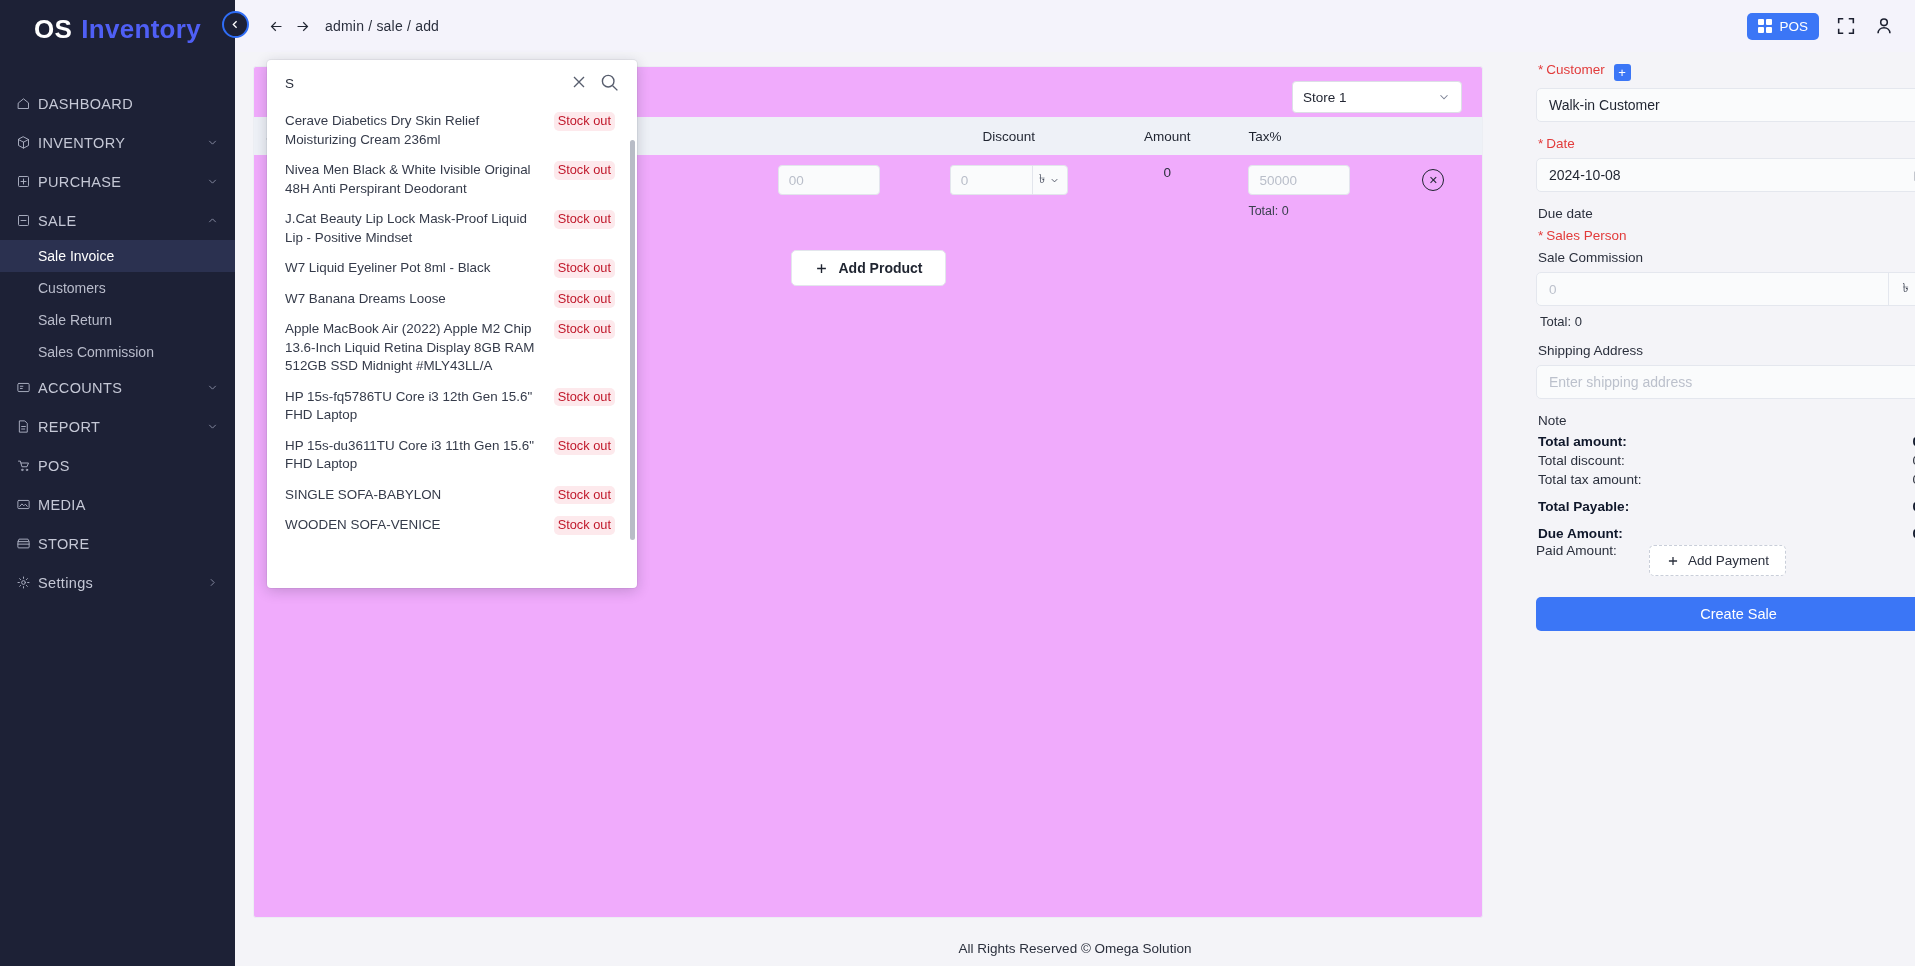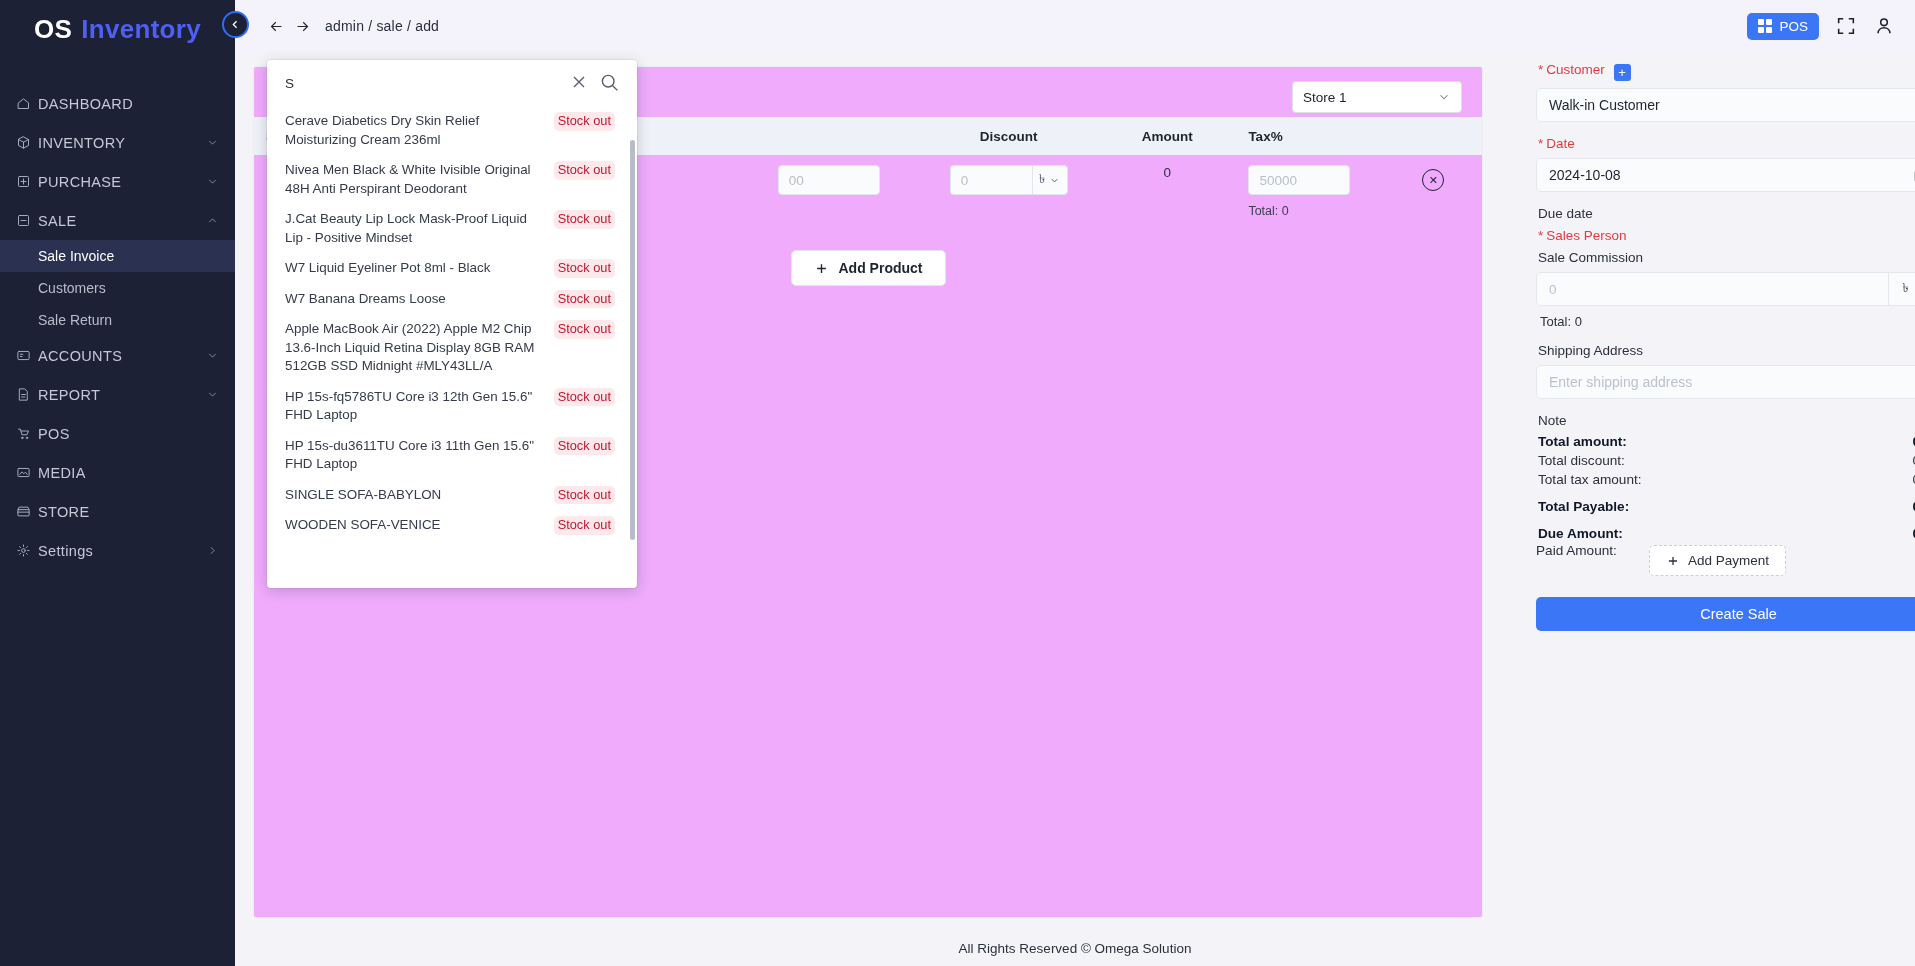"Discount" th { font-weight: 700 -> 400 }
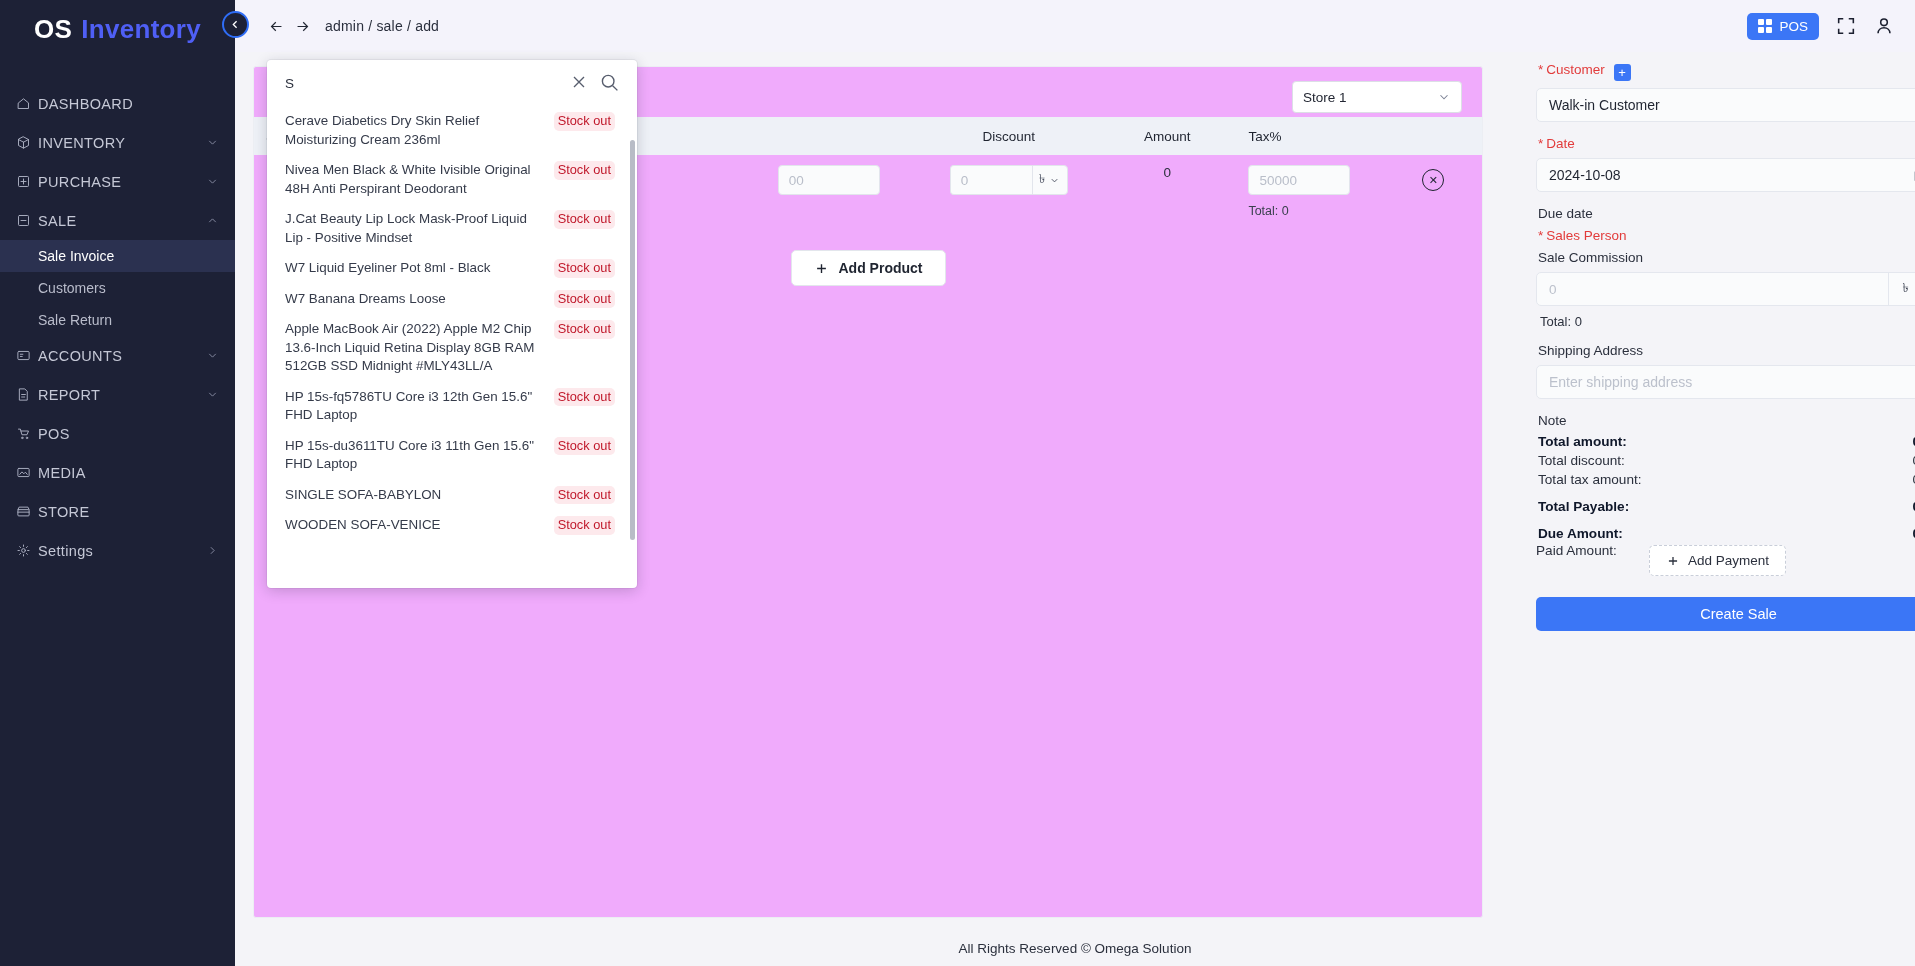"Sales Commission" div.nav-sub { html: none -> <div> <span>Sales Commission</span> </div> }
